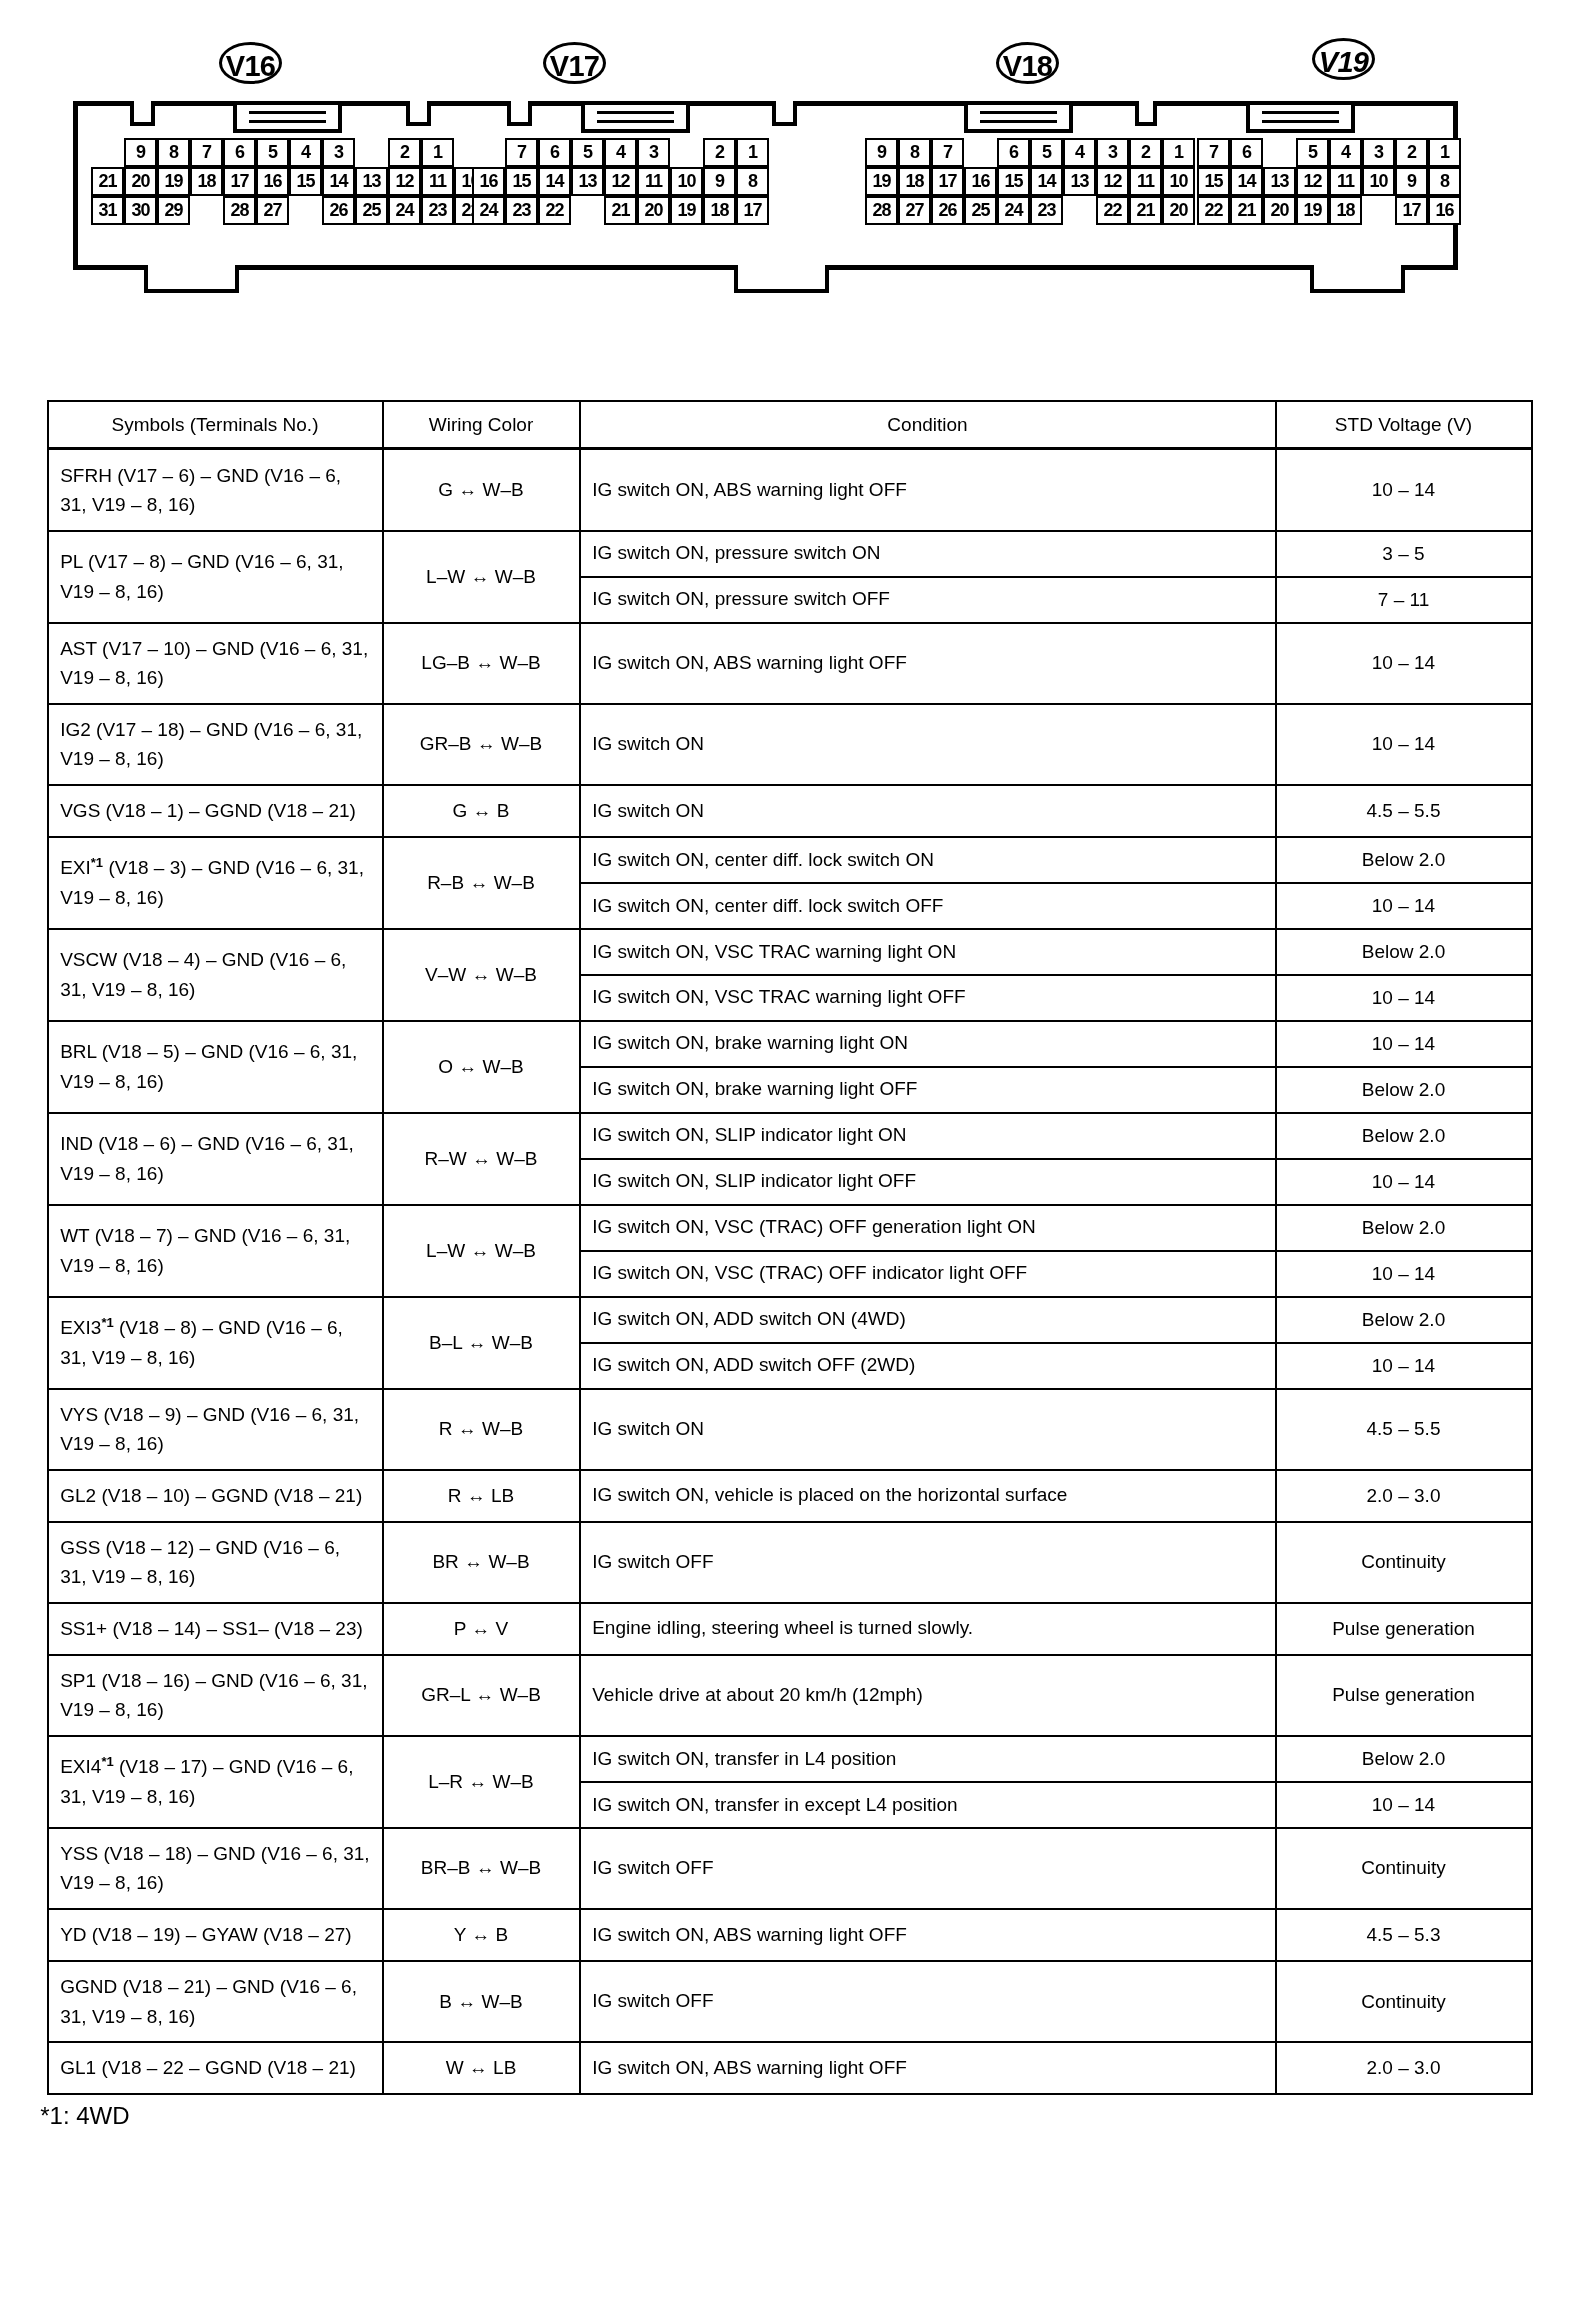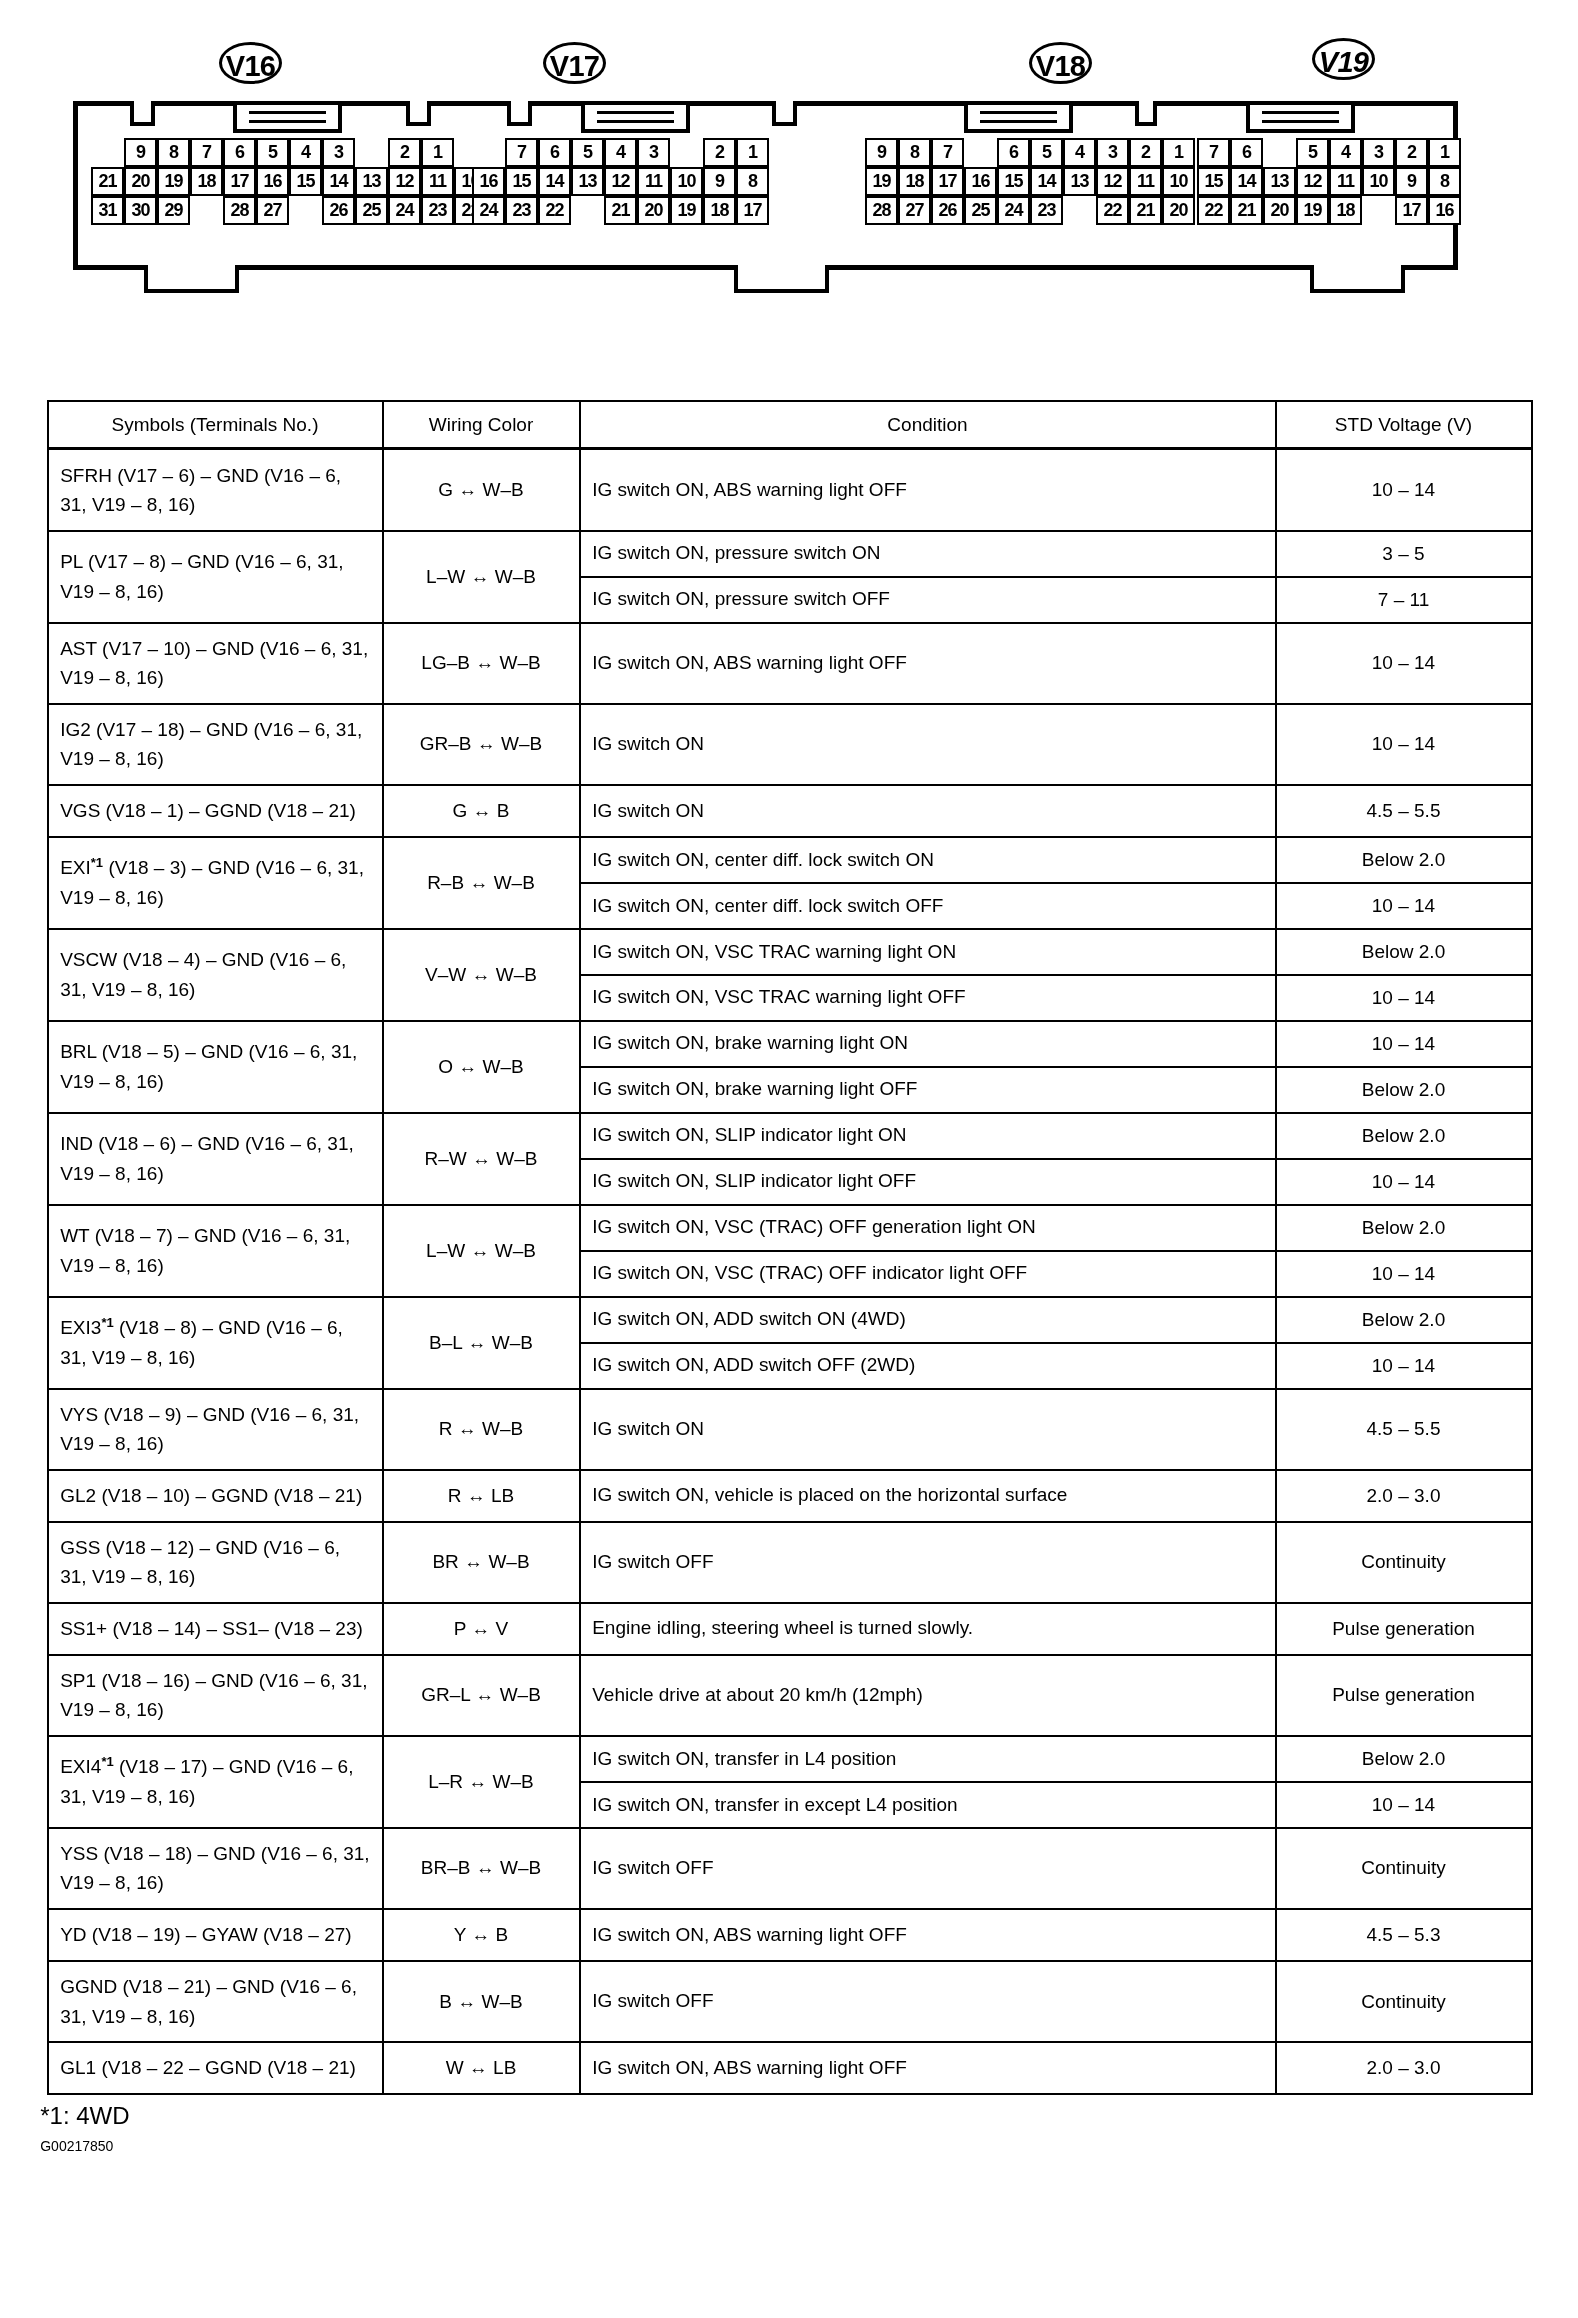"V18" div.conn-label { left: 1029px -> 996px }
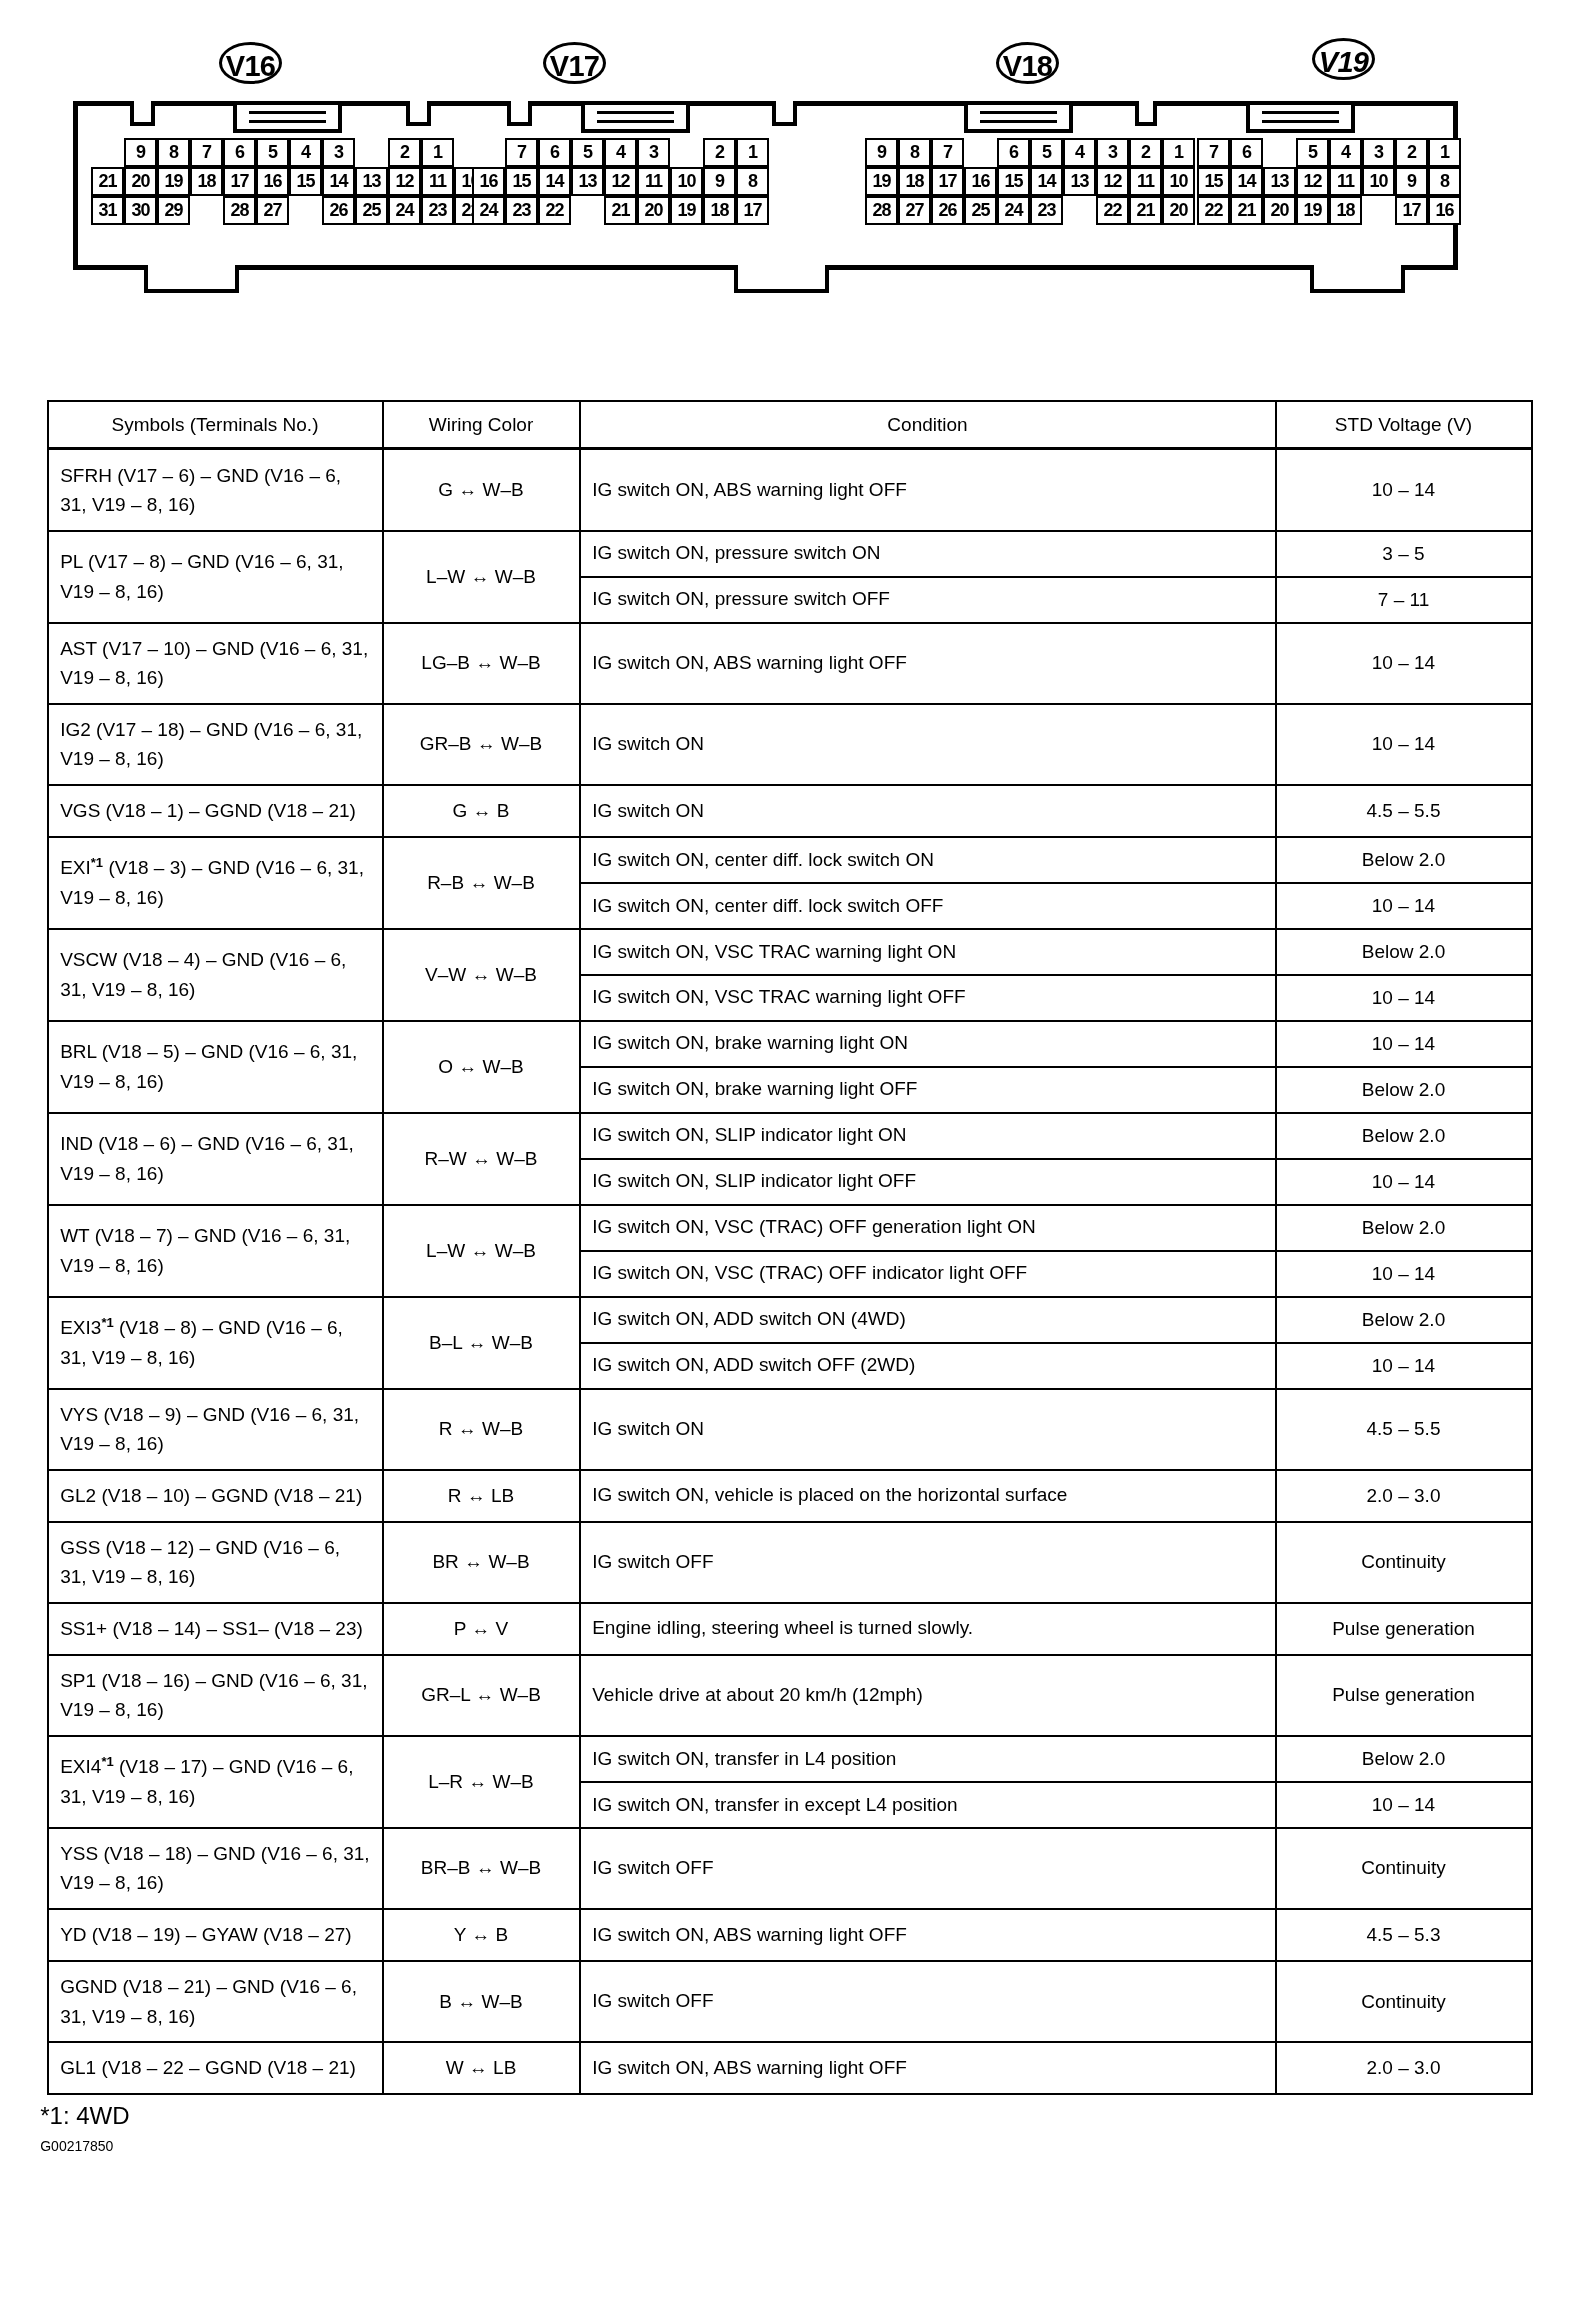"G00217850" div { html: <div>G00217850</div> -> none }
